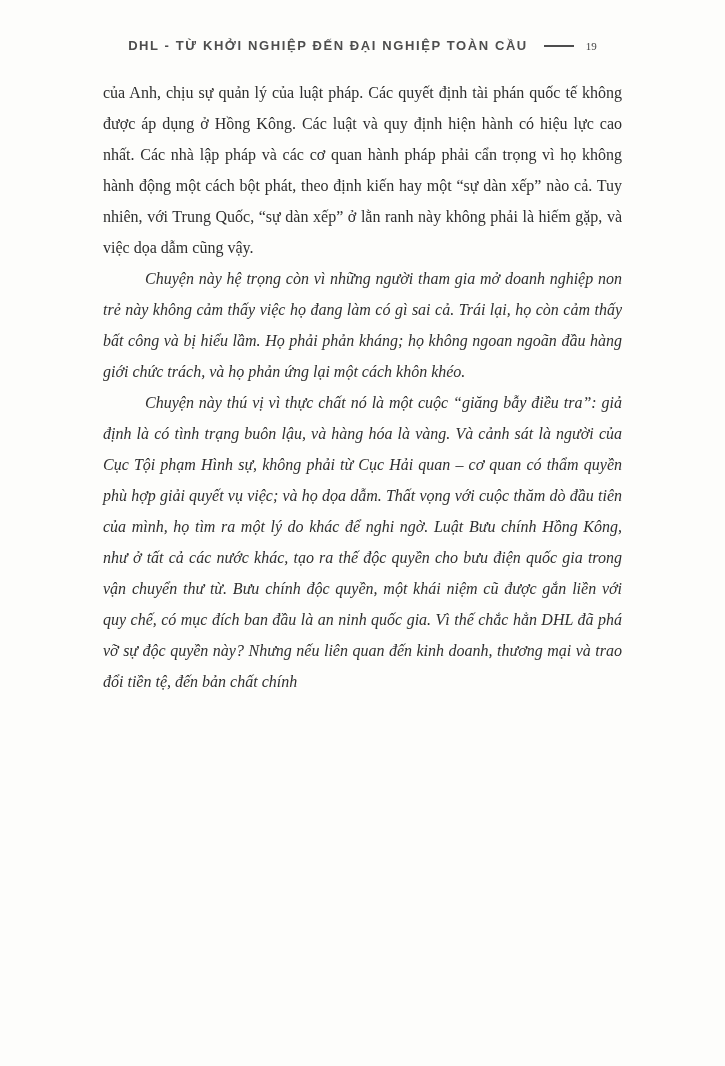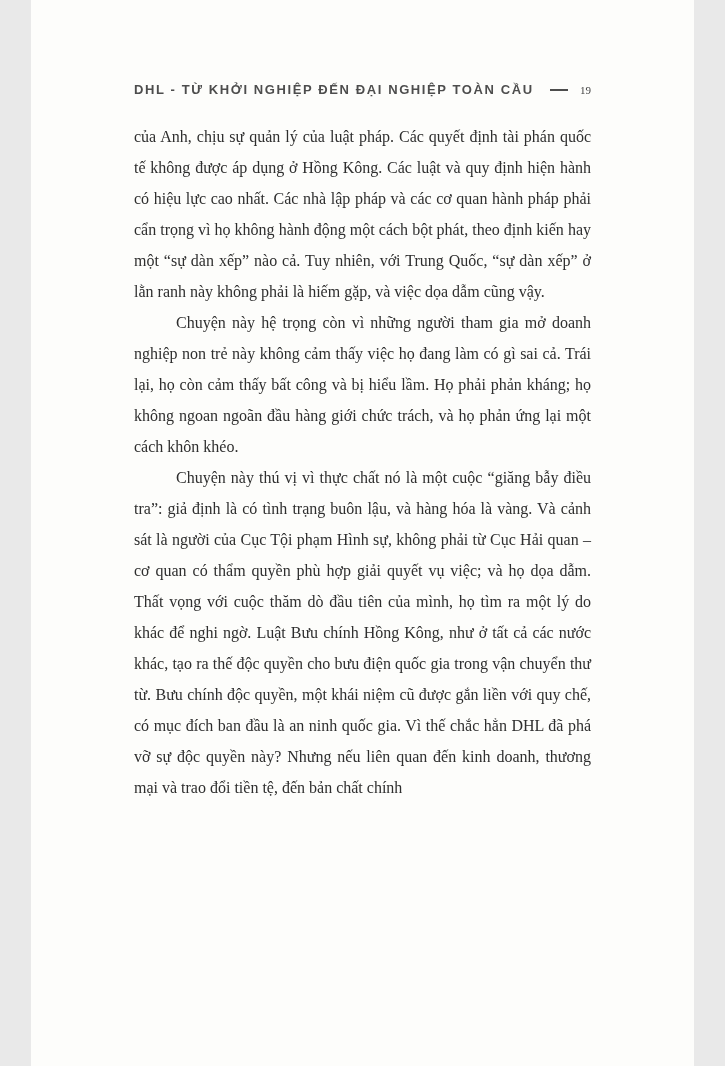"DHL - TỪ KHỞI NGHIỆP" .book-page { padding: 82px 103px 0 103px -> 38px 103px 0 103px; width: 663px -> 725px }
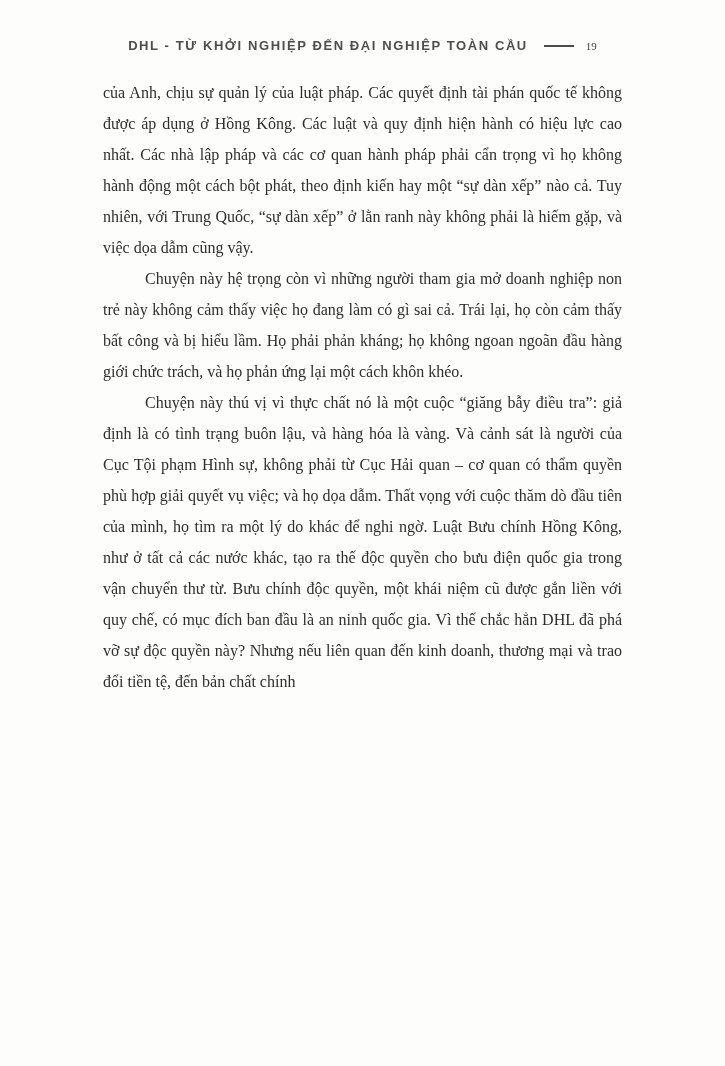"Chuyện này hệ trọng còn" .para.indent { font-style: none -> italic }
